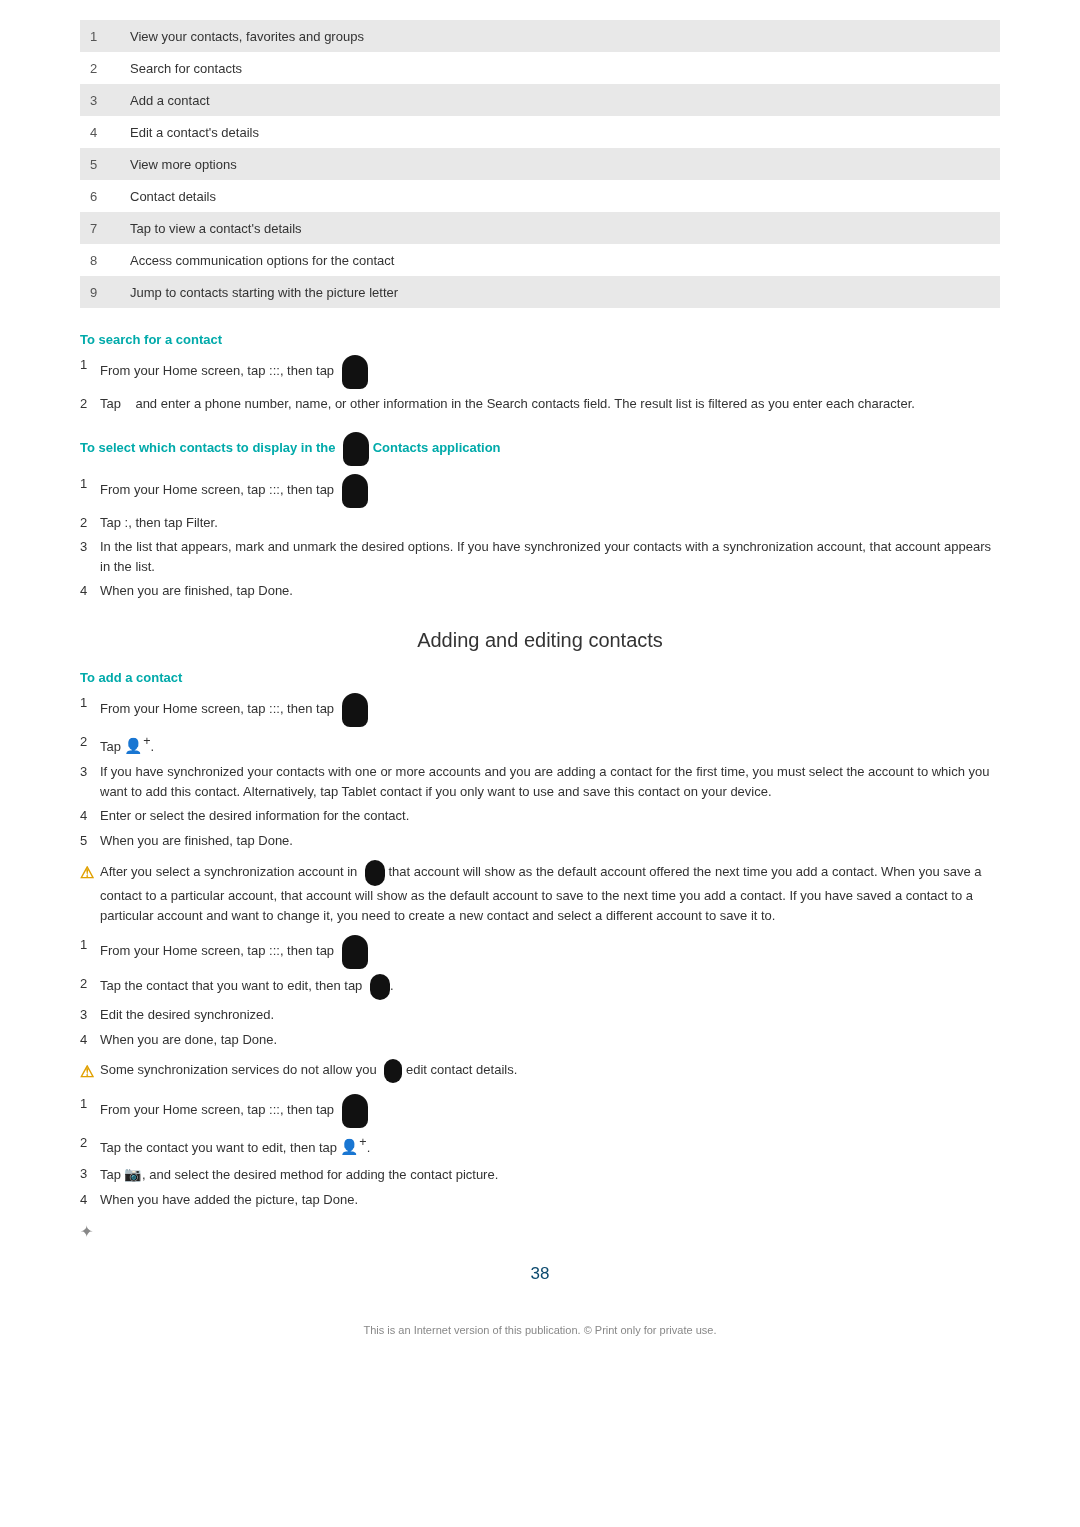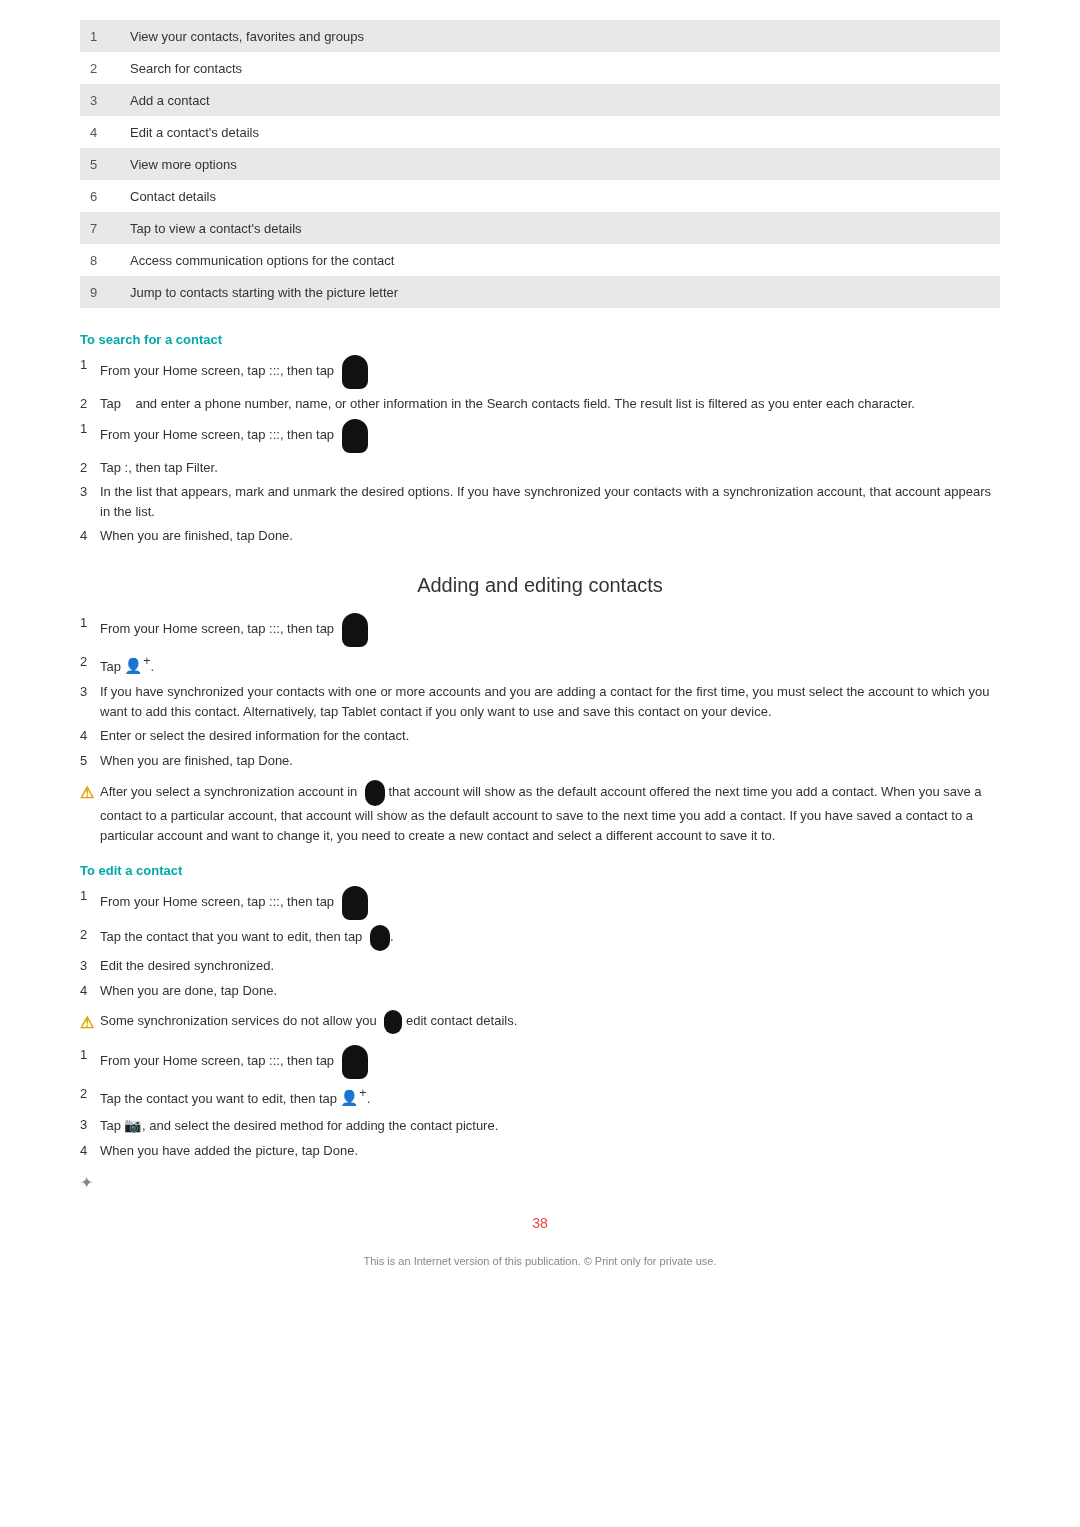"To select which contacts to" div.section-heading { html: none -> <div>To select which contacts to display in the <span></span> Contacts application</div> }
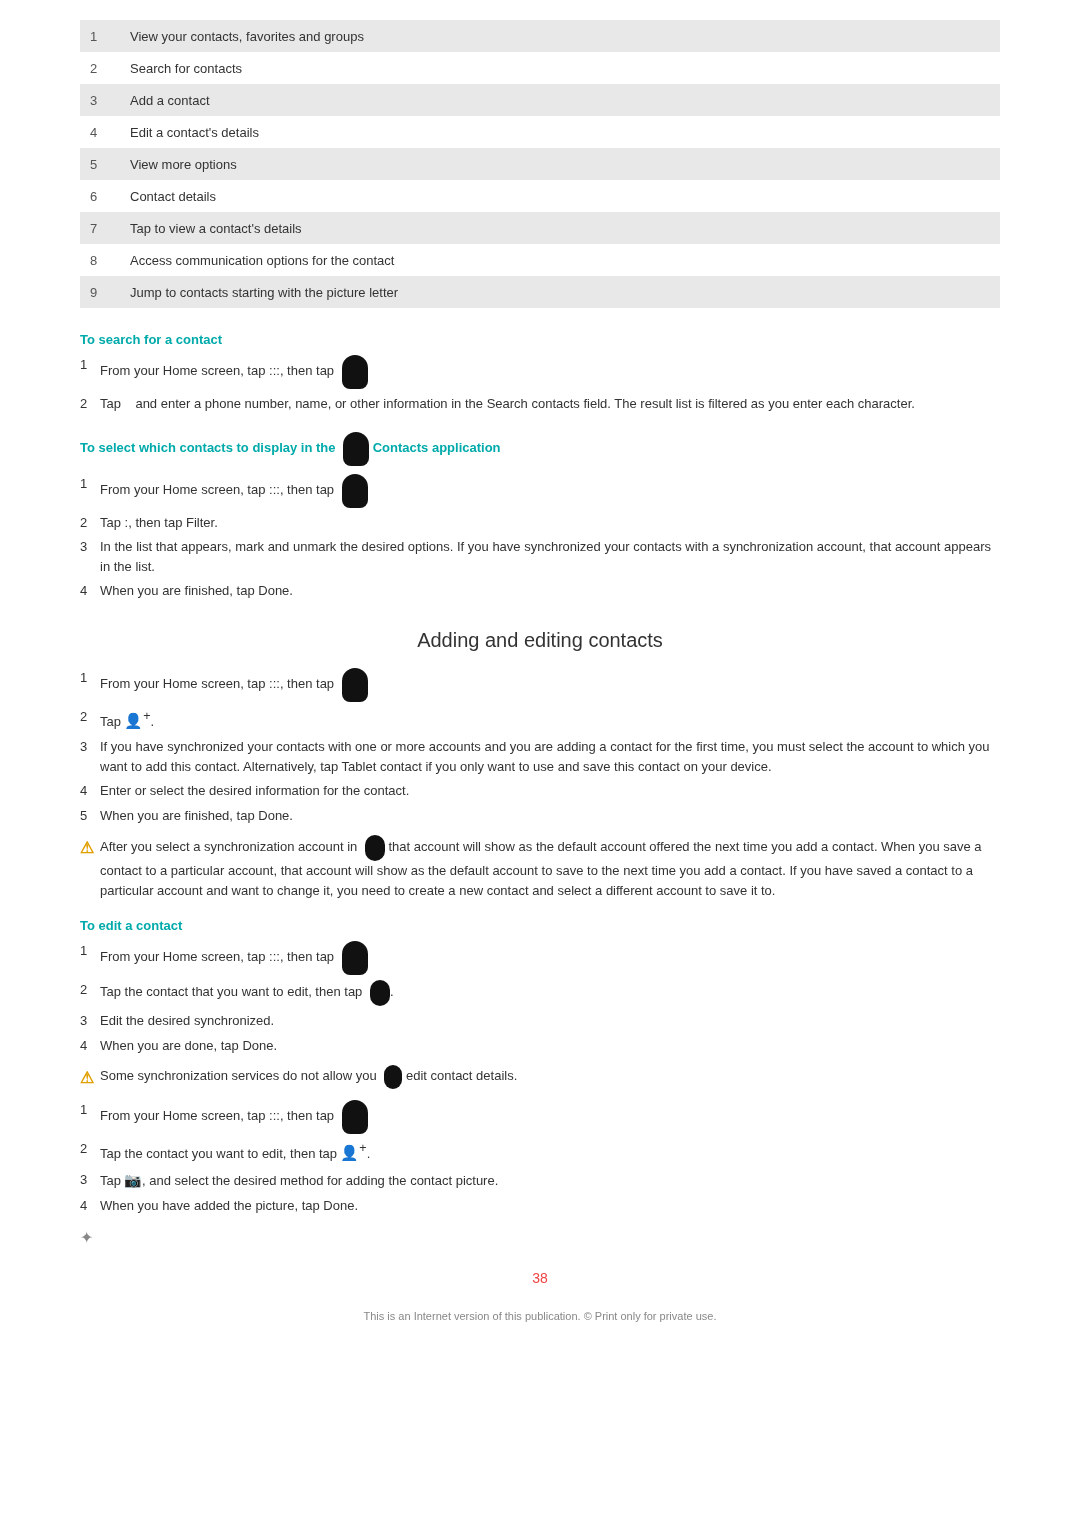"To add a contact" div.section-heading { html: none -> <div>To add a contact</div> }
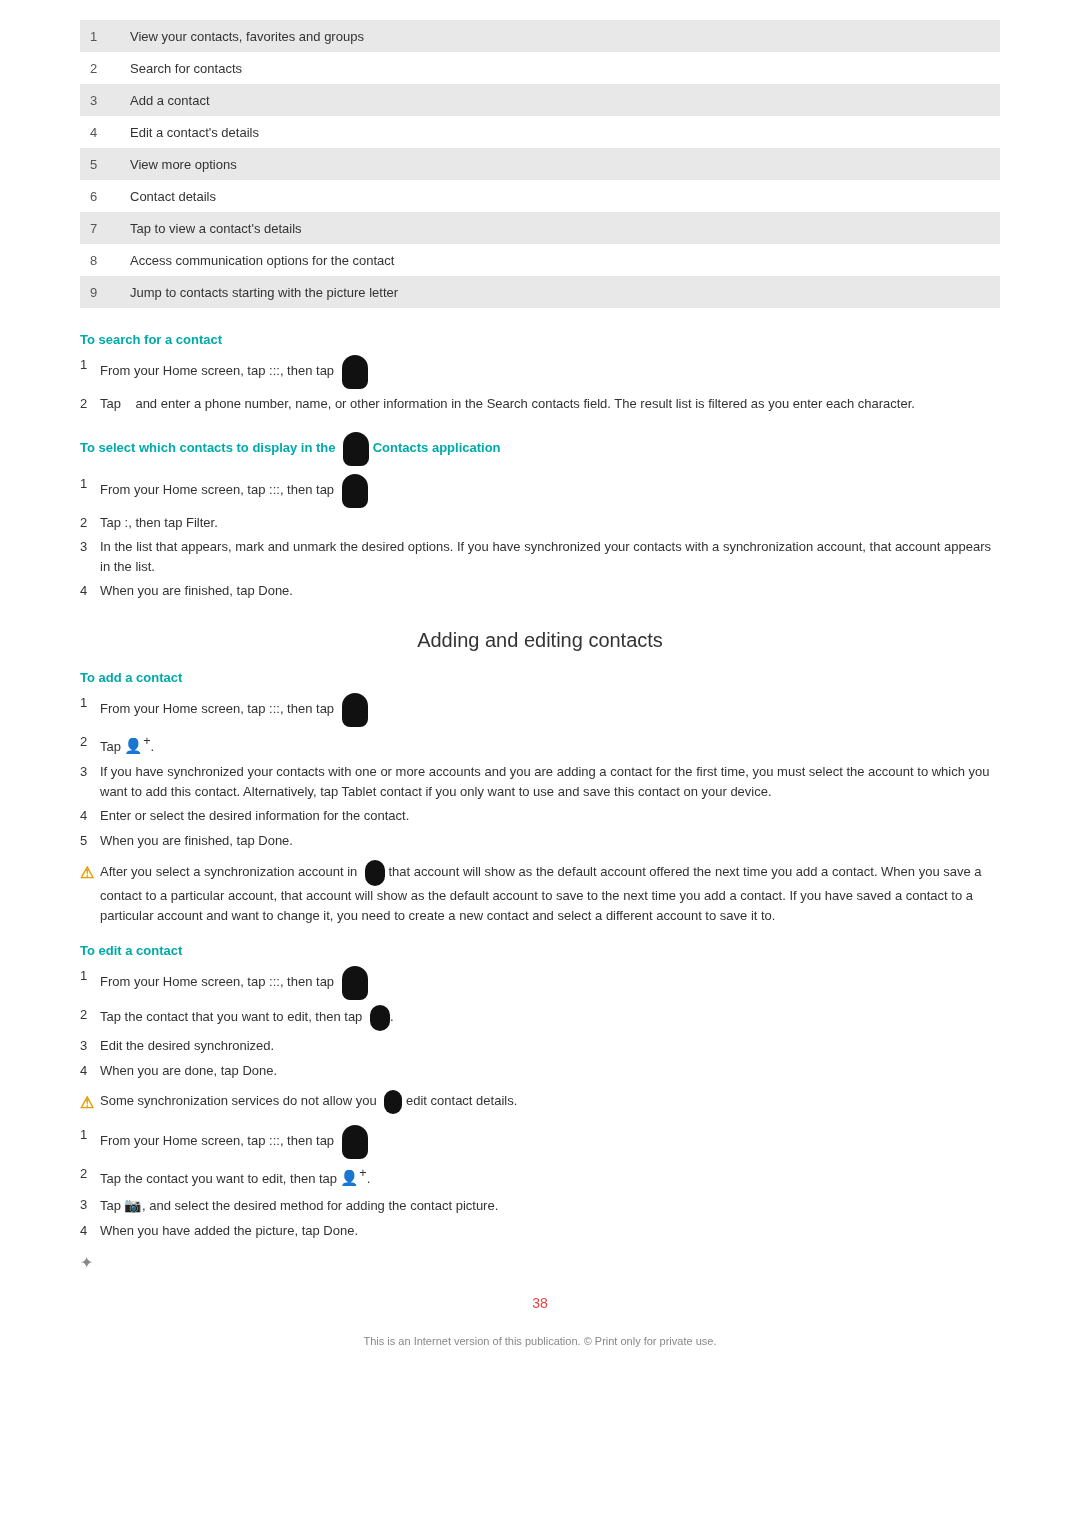"To edit a contact" div.section-heading { html: <div>To edit a contact</div> -> none }
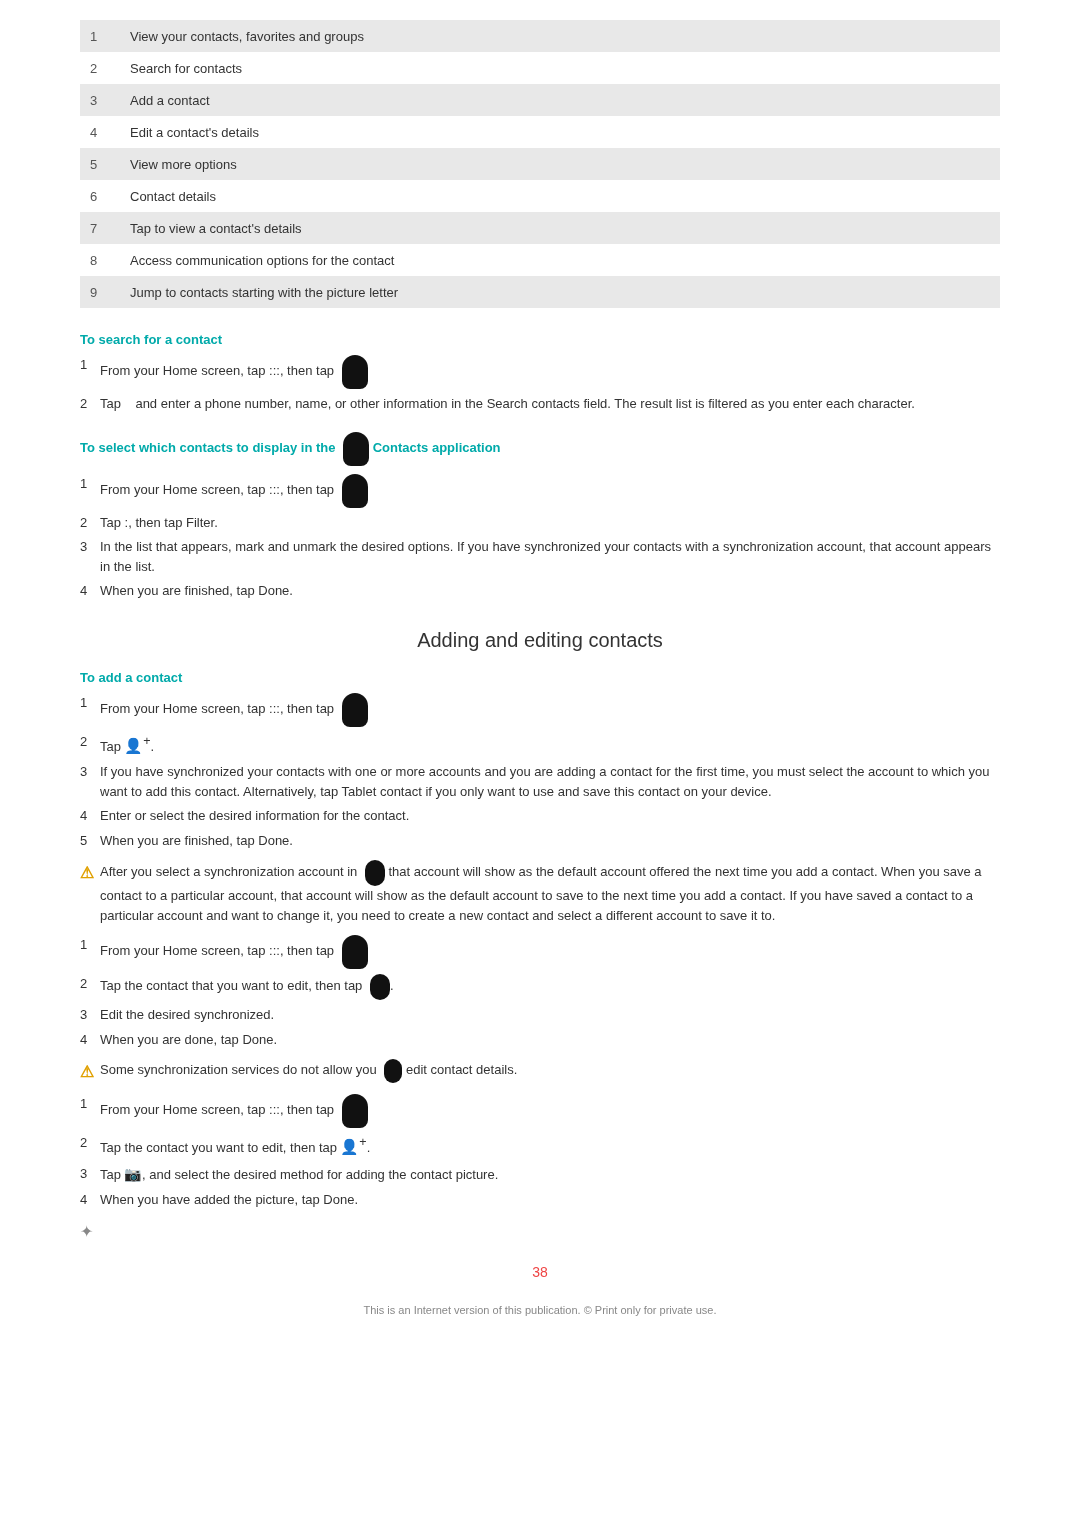"38" .page-num { color: #ef4444 -> #0c4a6e; font-size: 14px -> 17px }
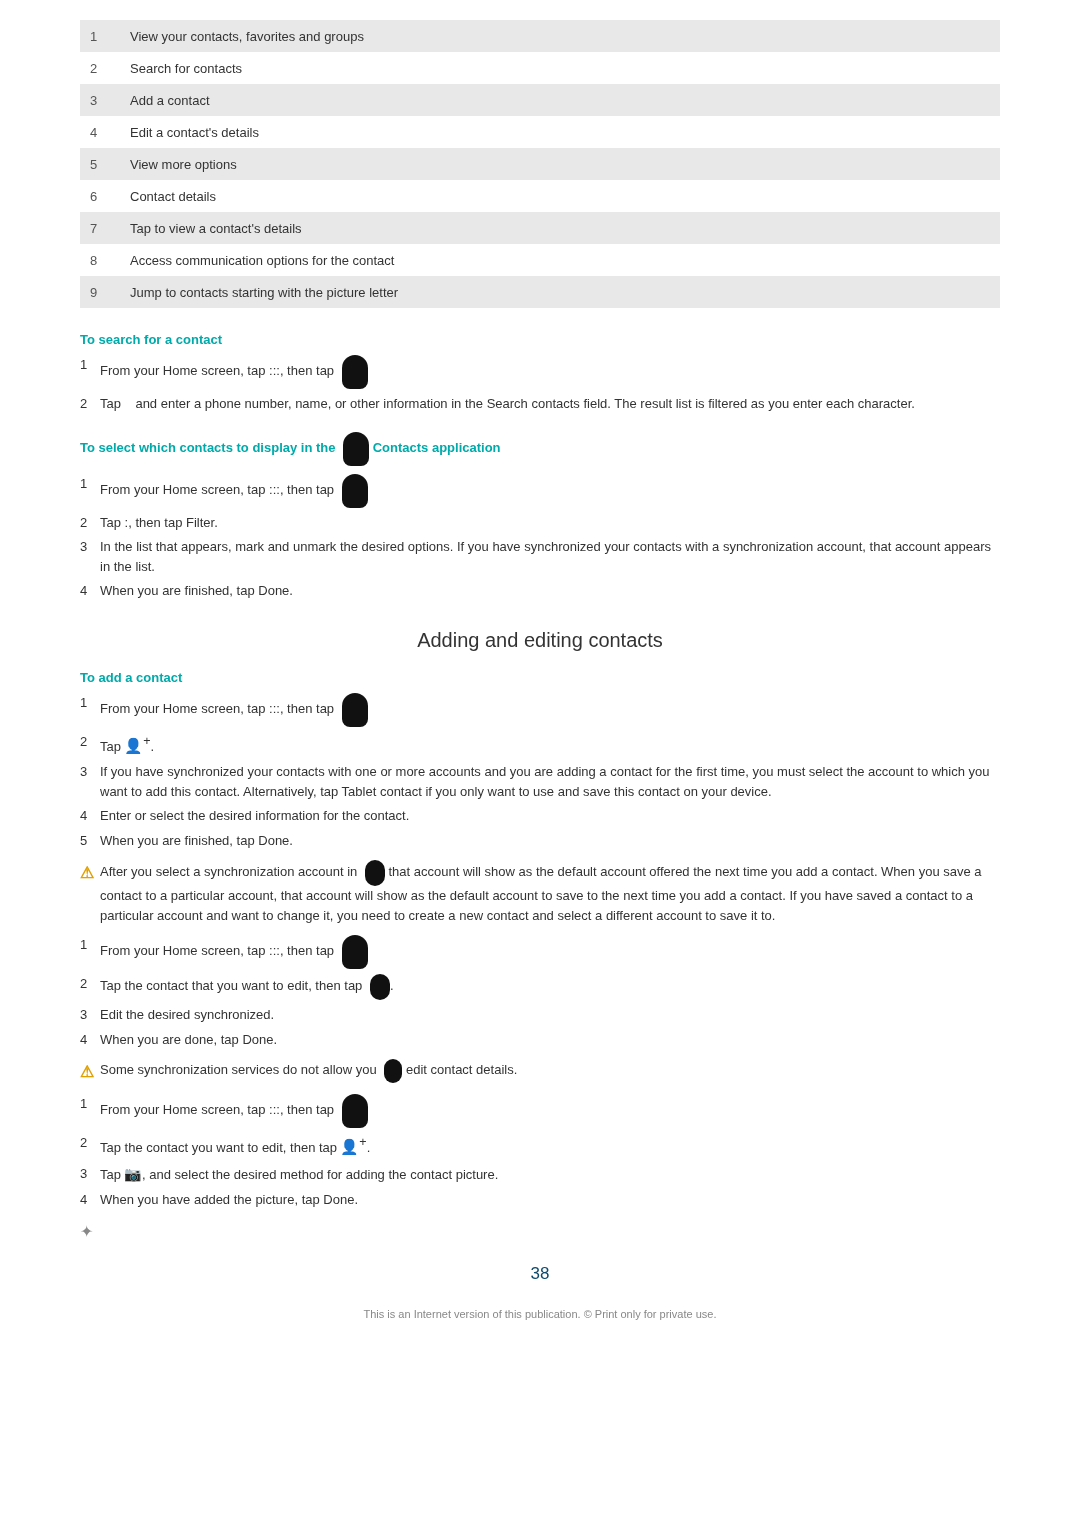"This is an Internet version" .footer { margin-top: 24px -> 40px }
